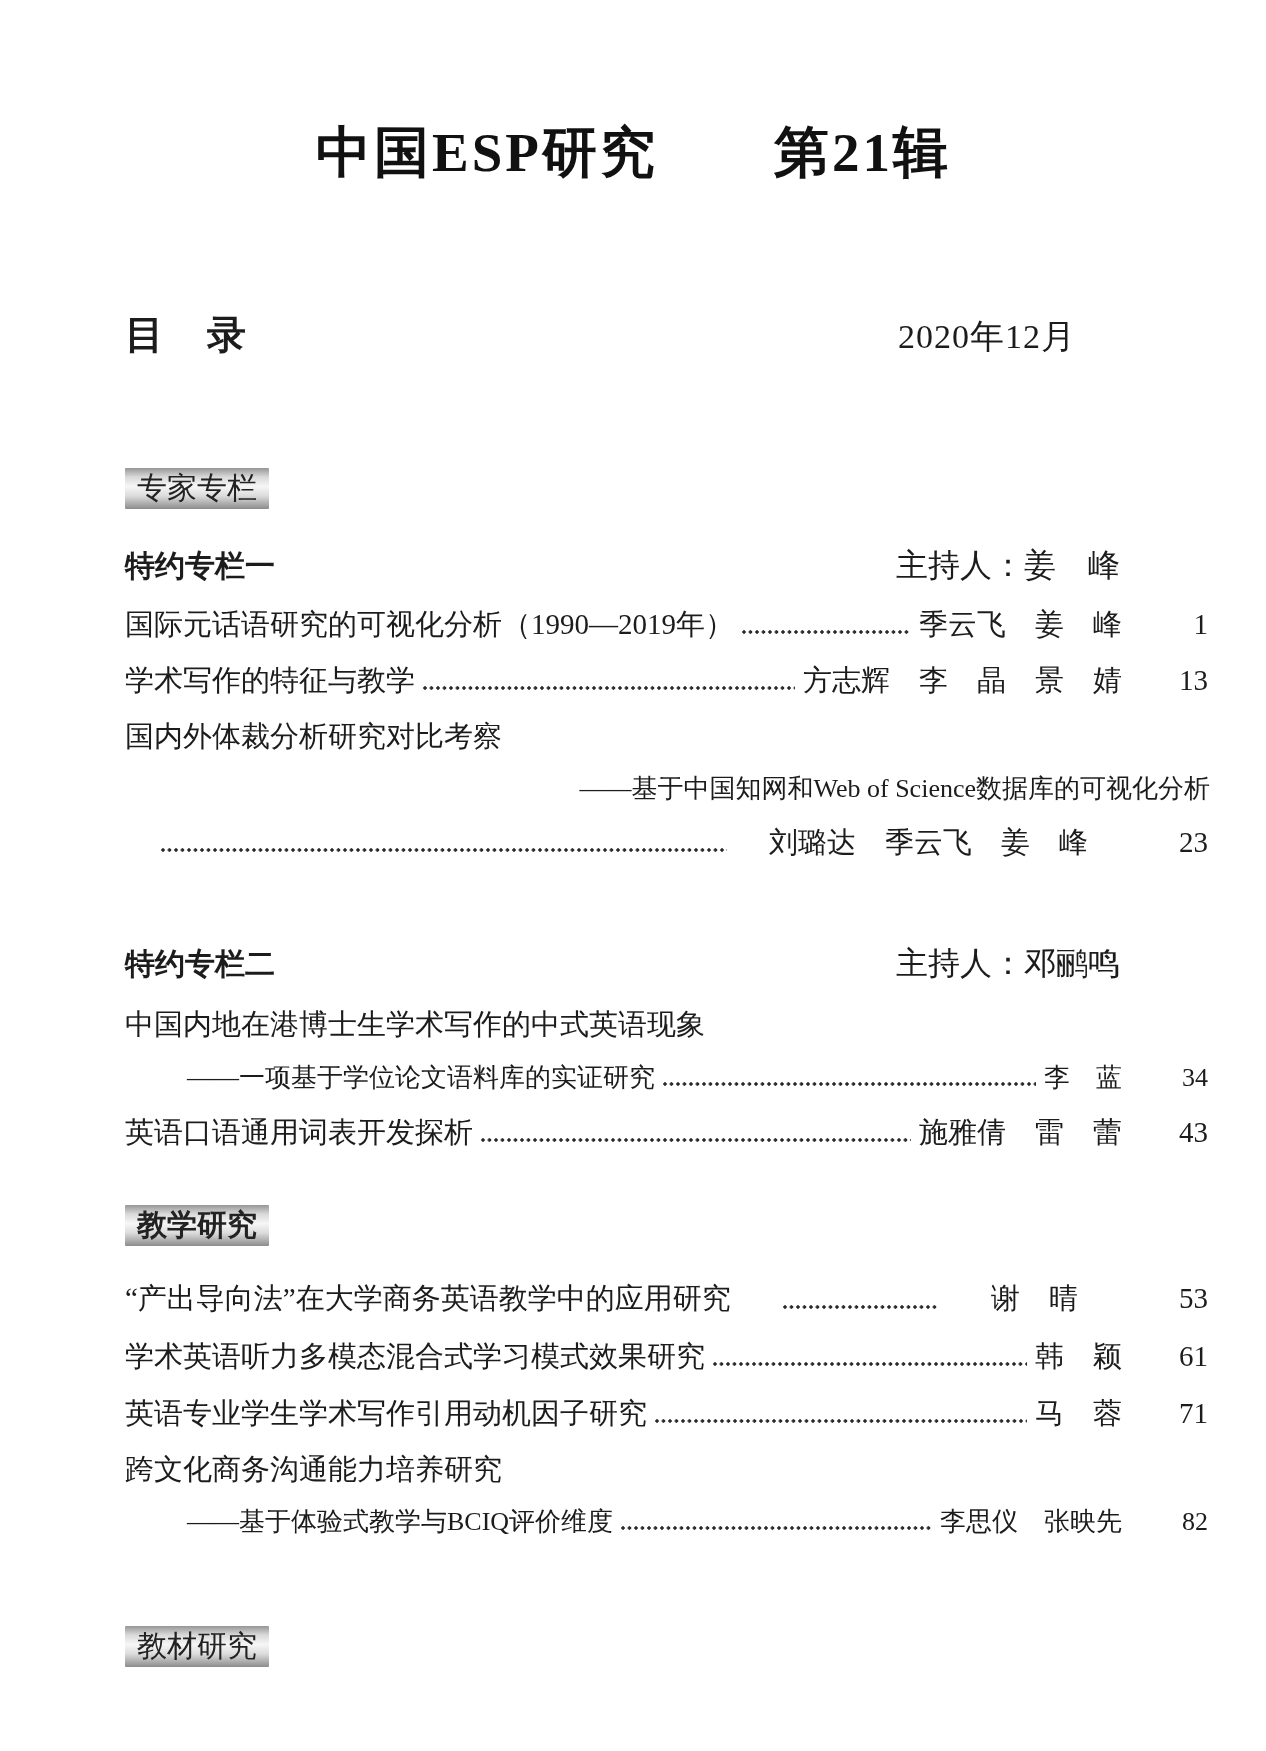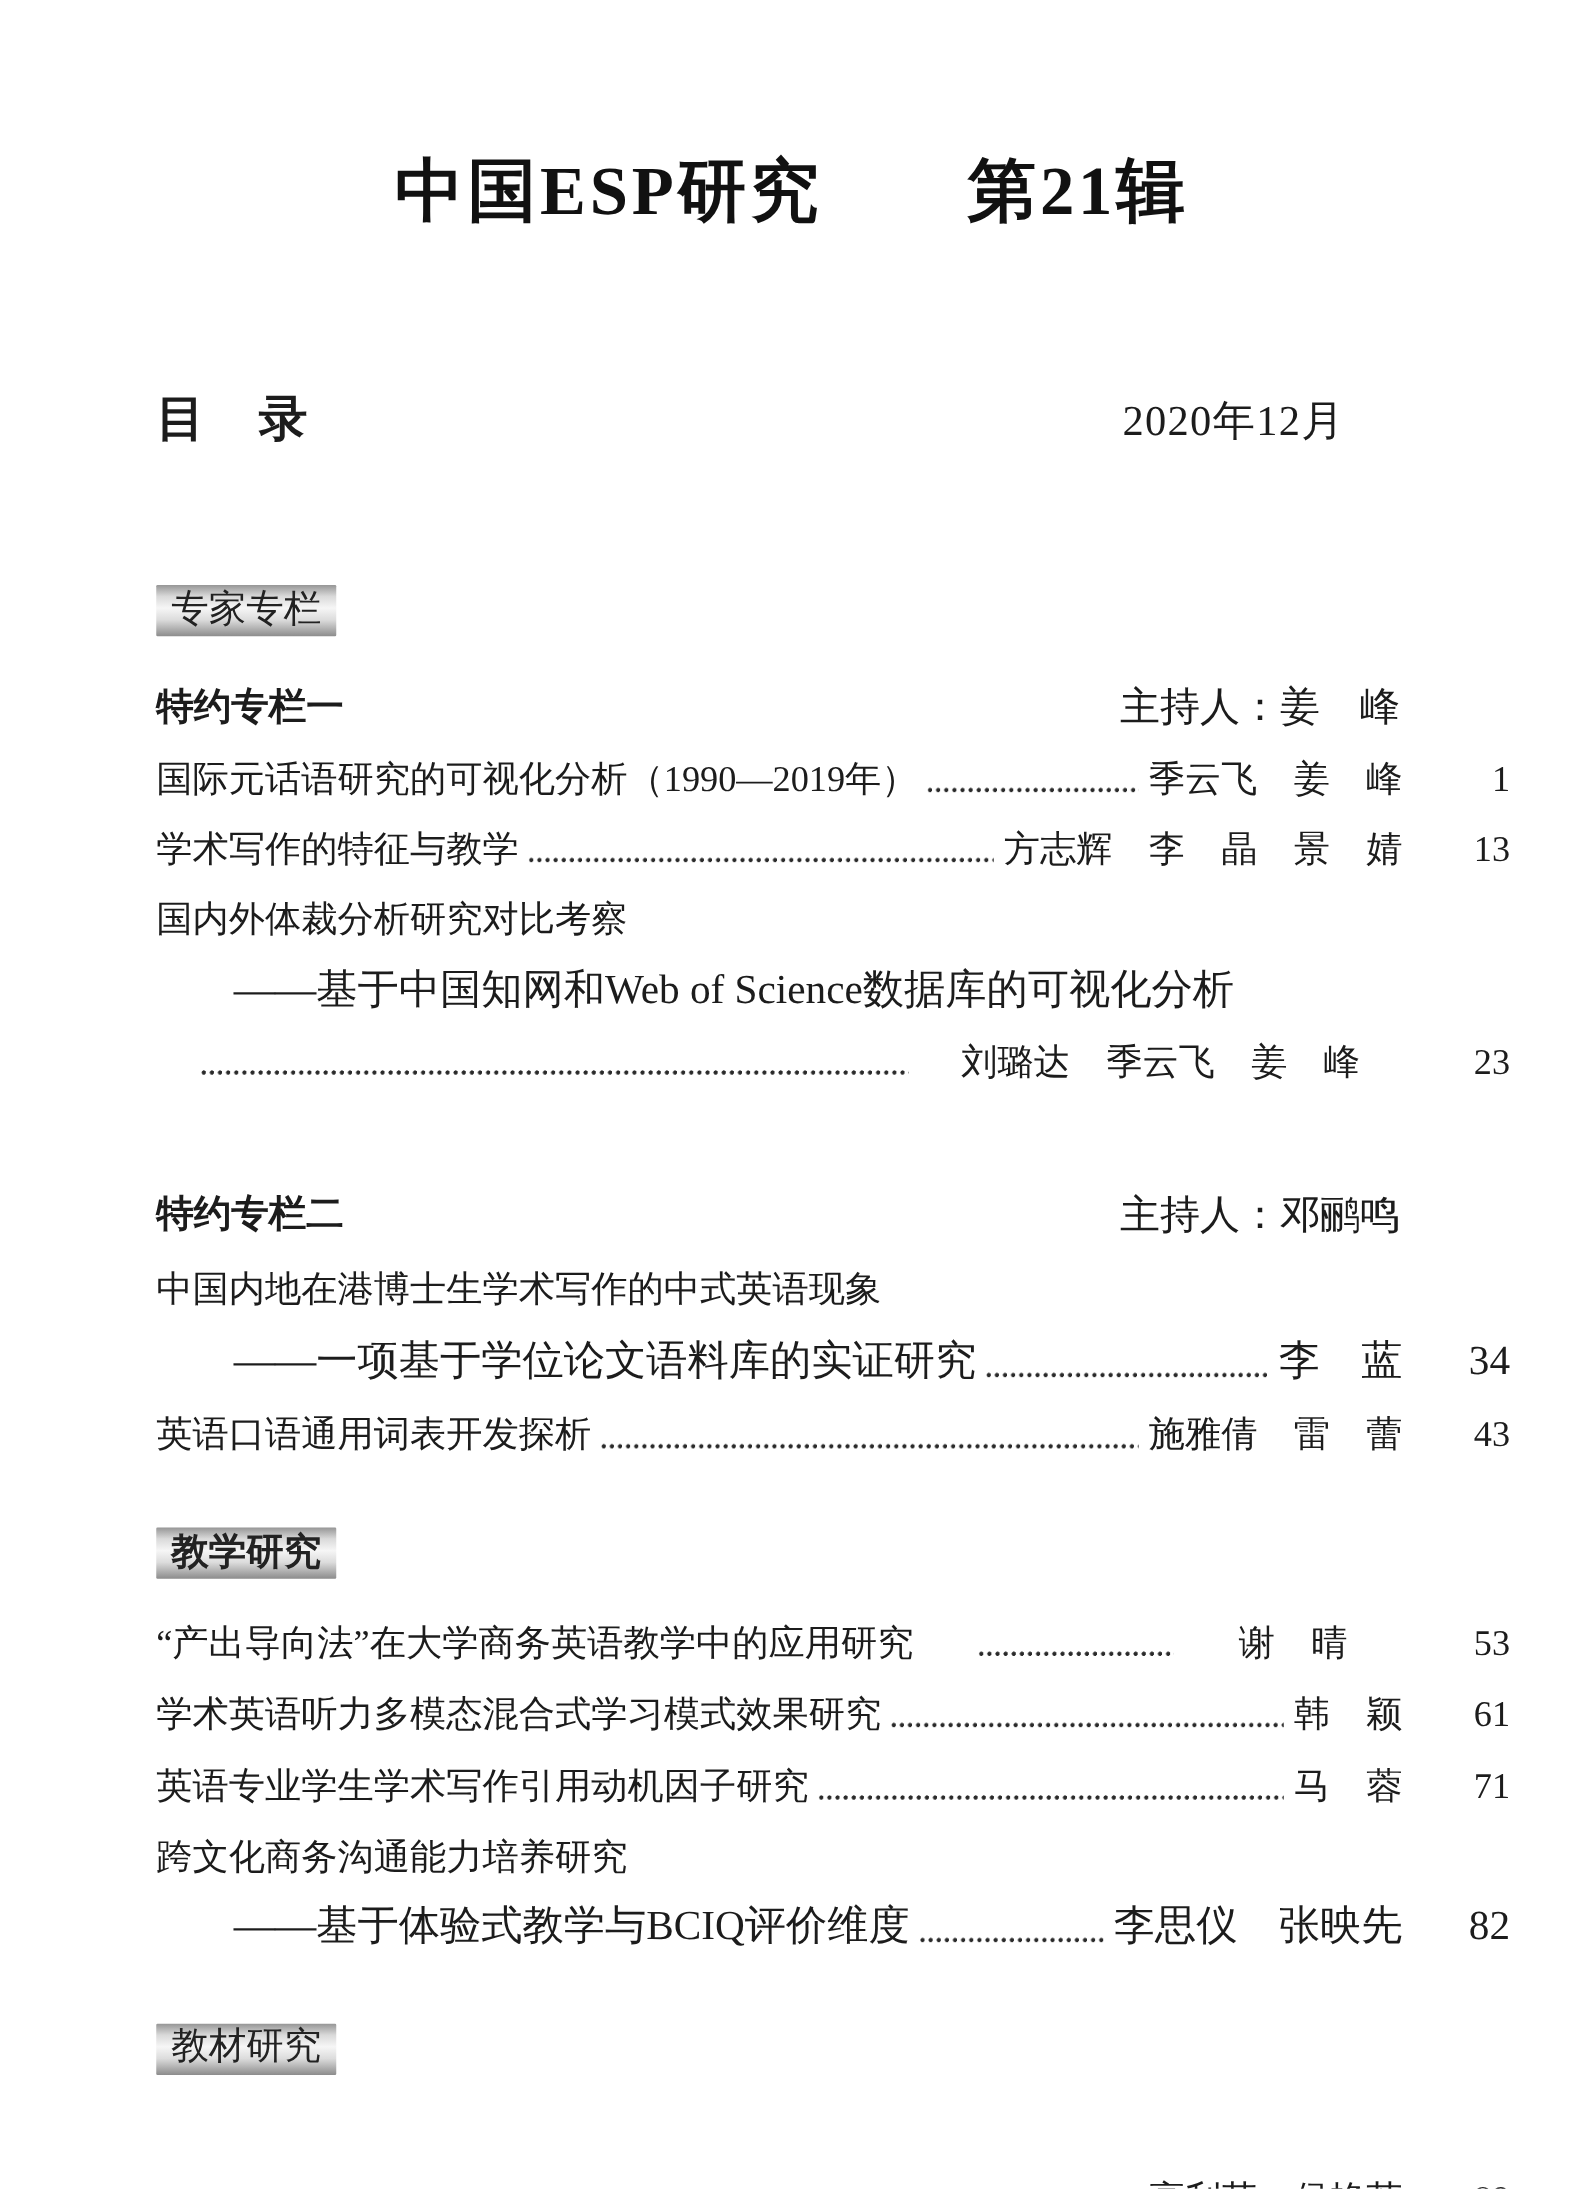"——基于中国知网和Web of Science数据库的可视化分析" .sub { font-size: 33px -> 26px; justify-content: none -> flex-end }
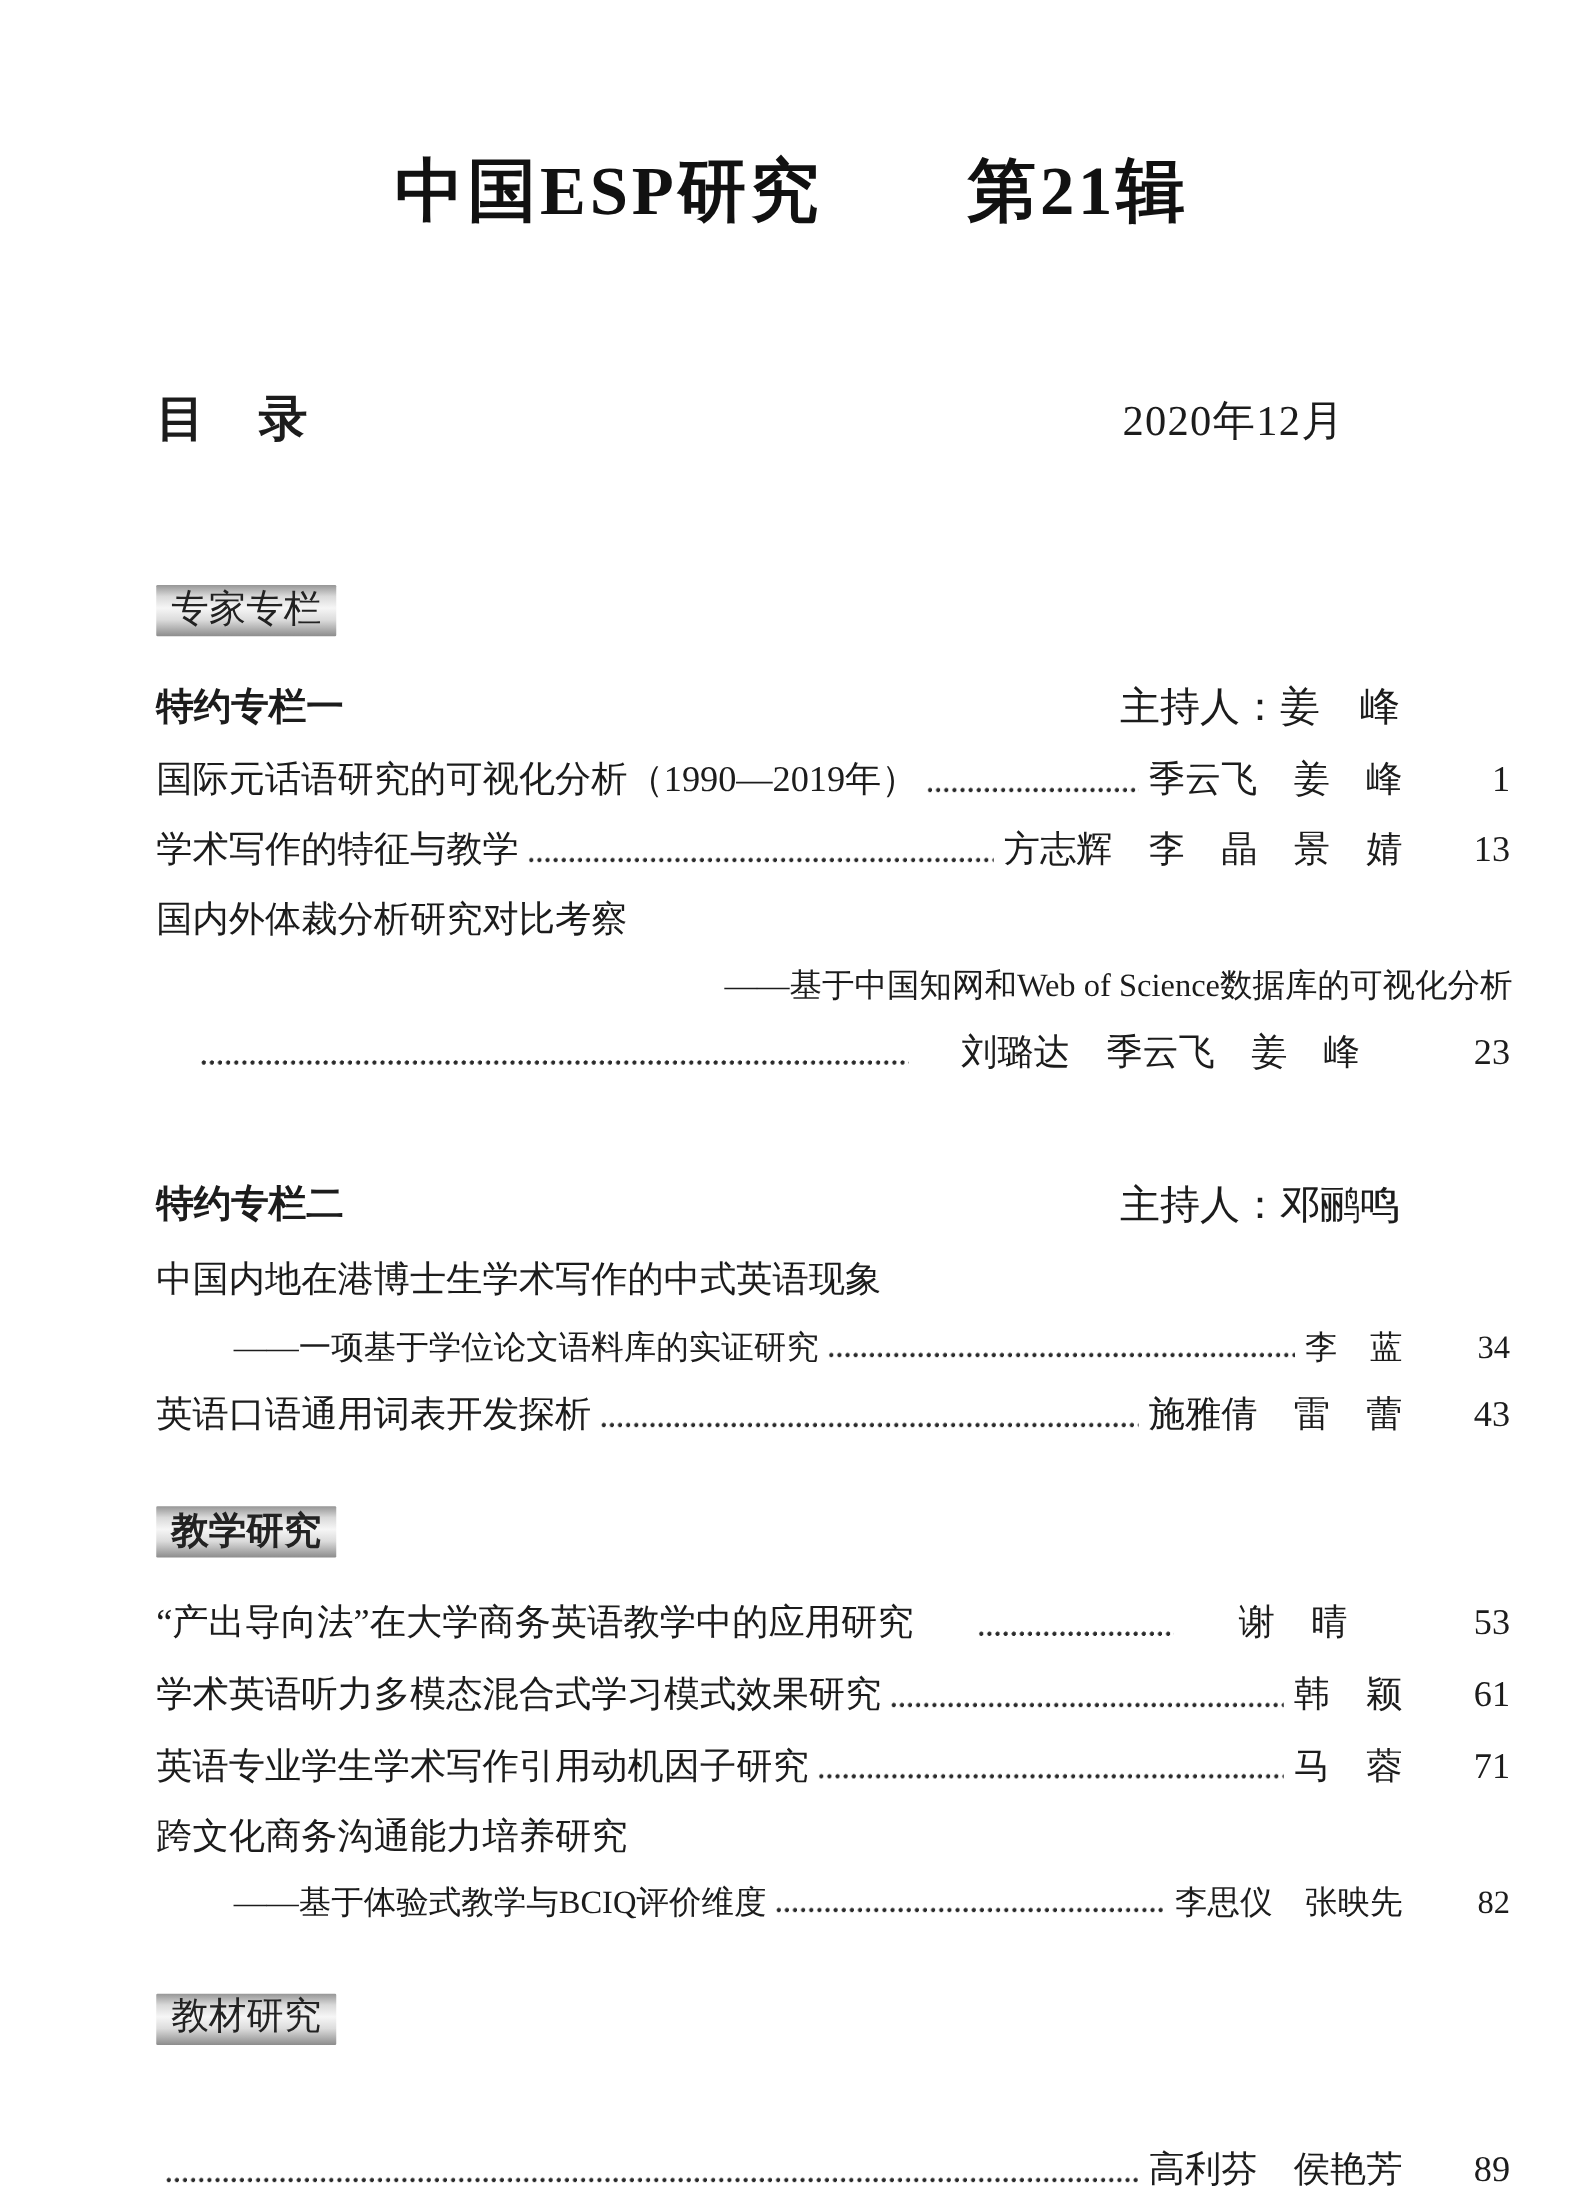"教材研究" .mt-badge17 { font-family: Liberation Mono, monospace -> none; margin-top: 58px -> 89px }
